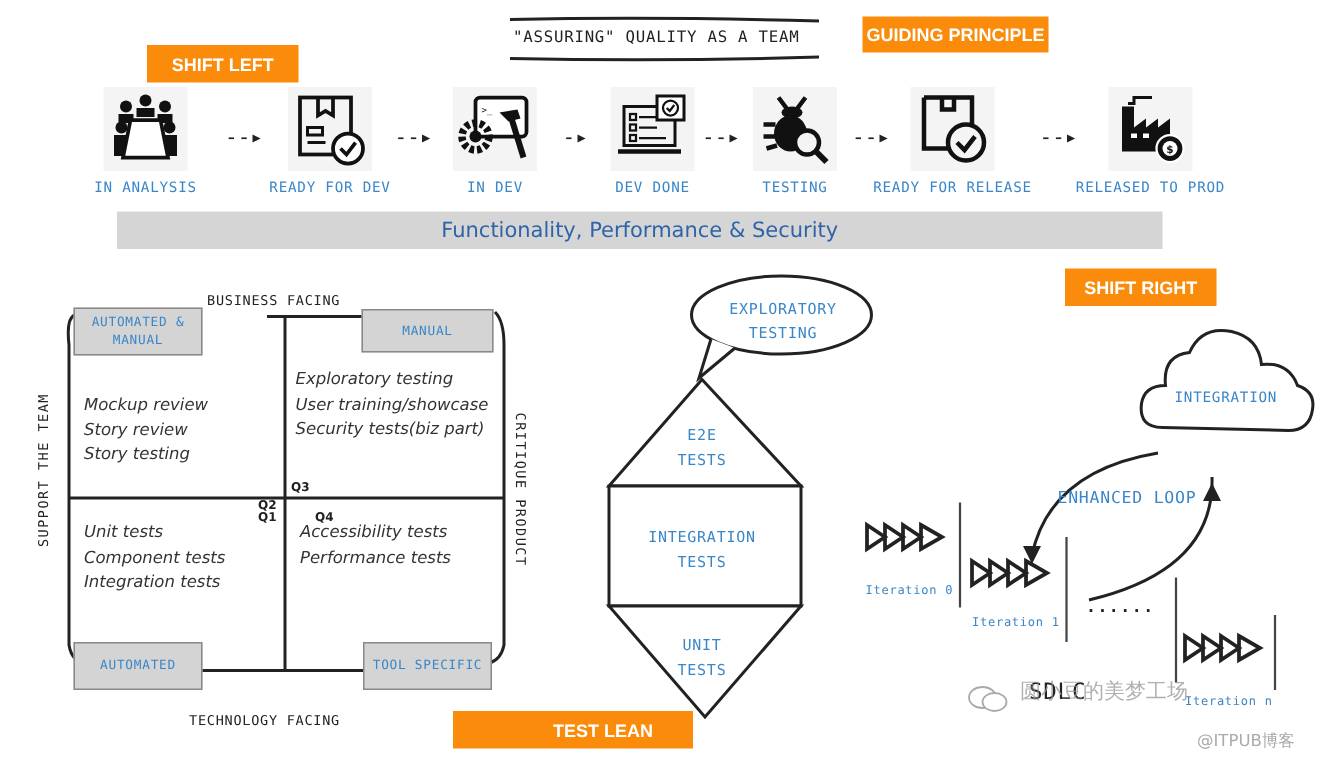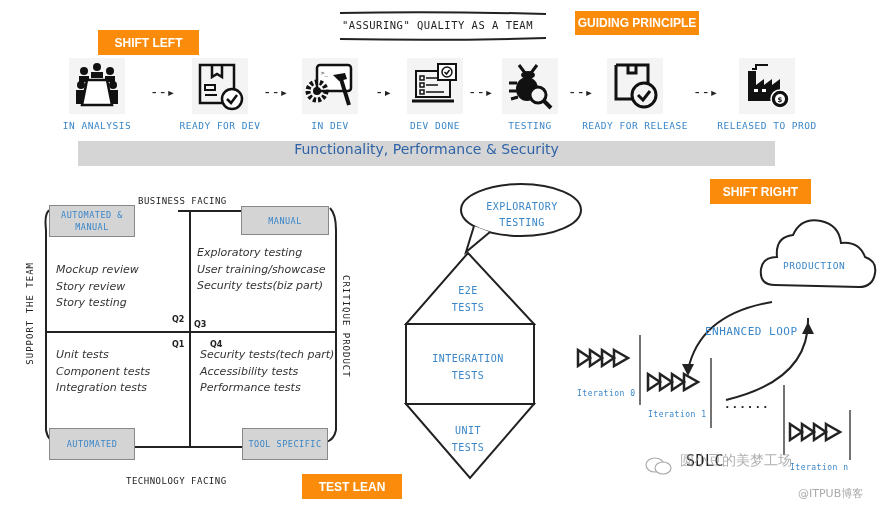"Functionality, Performance & Security" .band { align-items: none -> center }
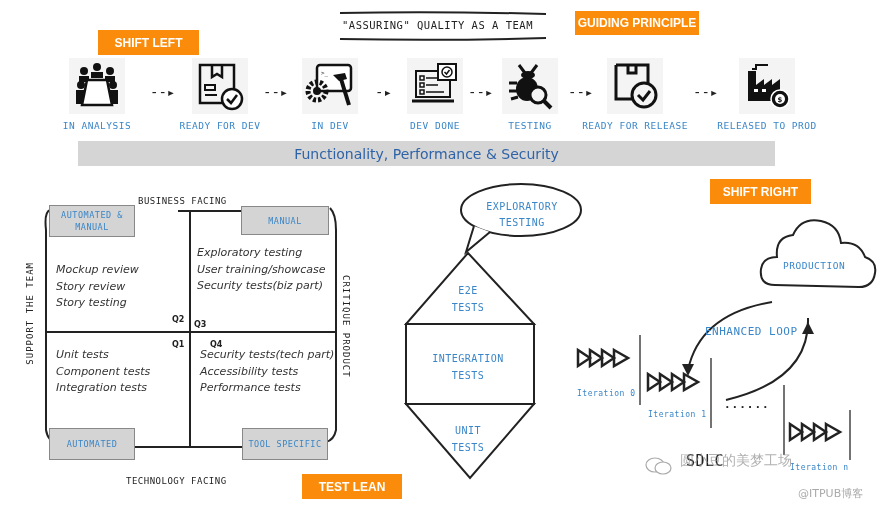"PRODUCTION" div.abs { text: PRODUCTION -> INTEGRATION }
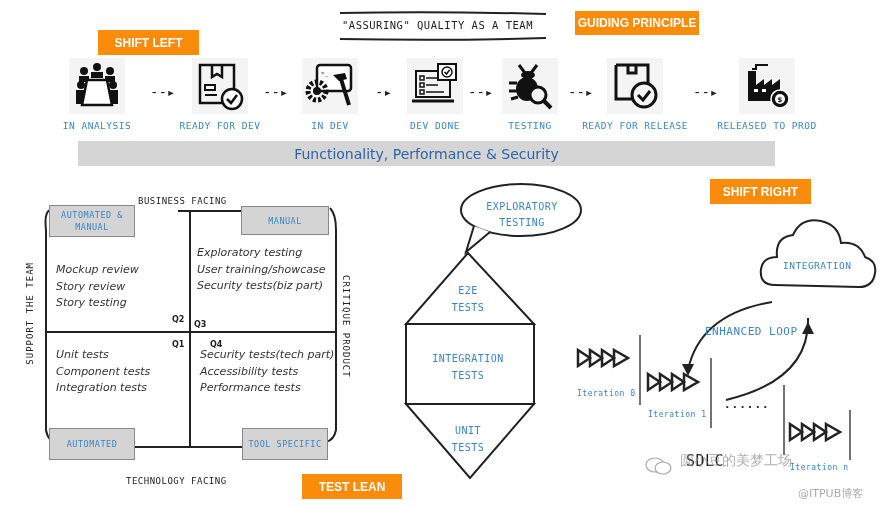"Q2" div.qlabel { top: 315px -> 332px }
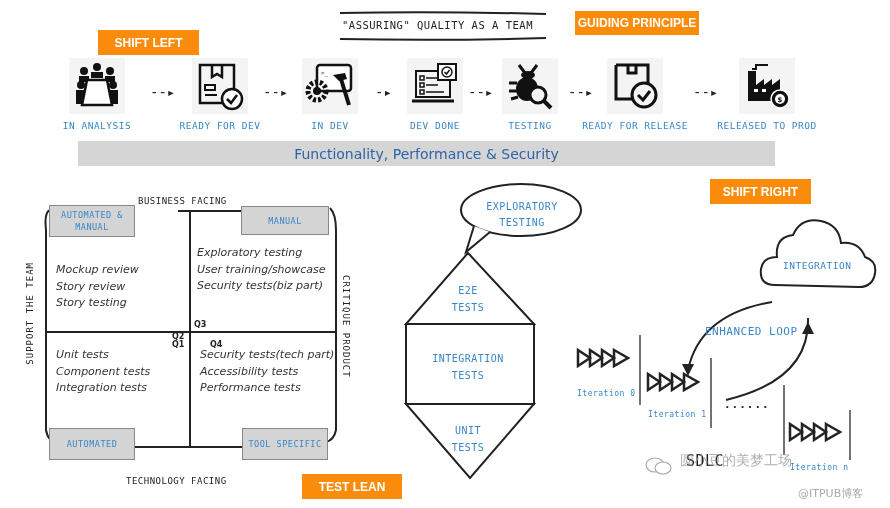"Security tests(tech part)" div { html: <div>Security tests(tech part)</div> -> none }
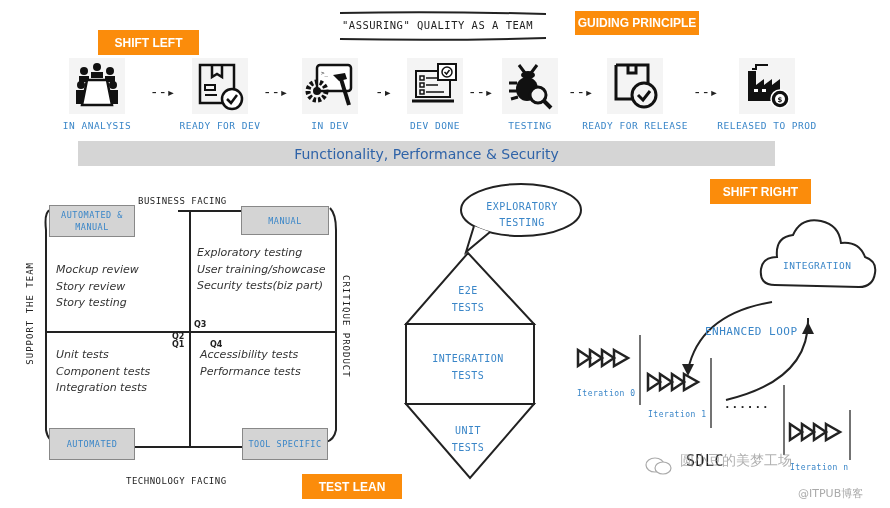"TEST LEAN" div.orange-tag { padding-left: none -> 40px; width: 100px -> 120px }
